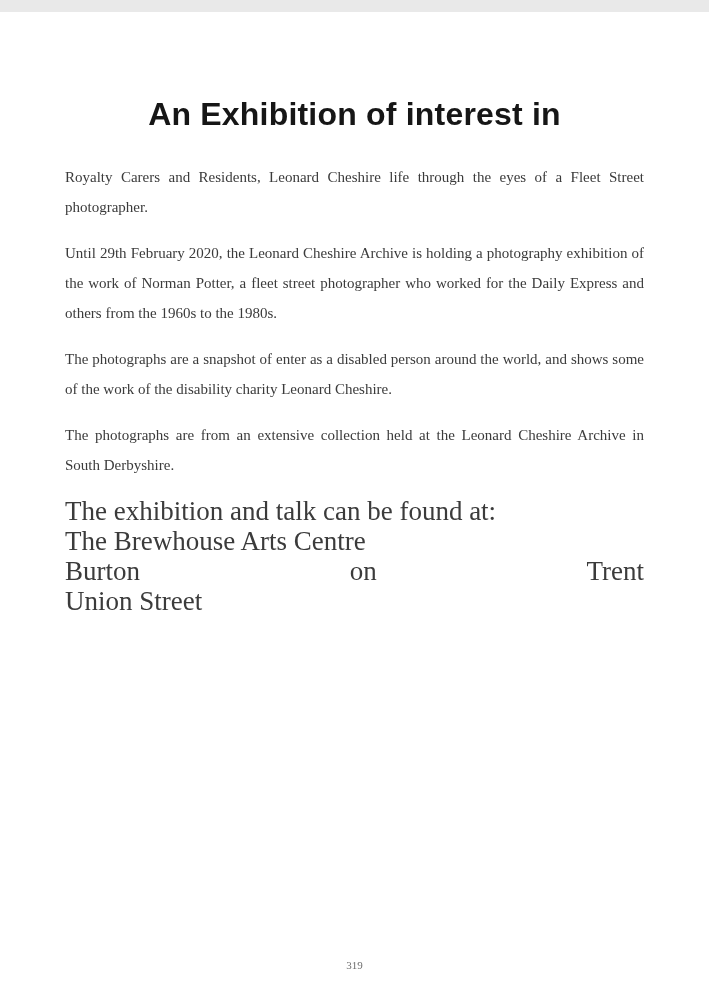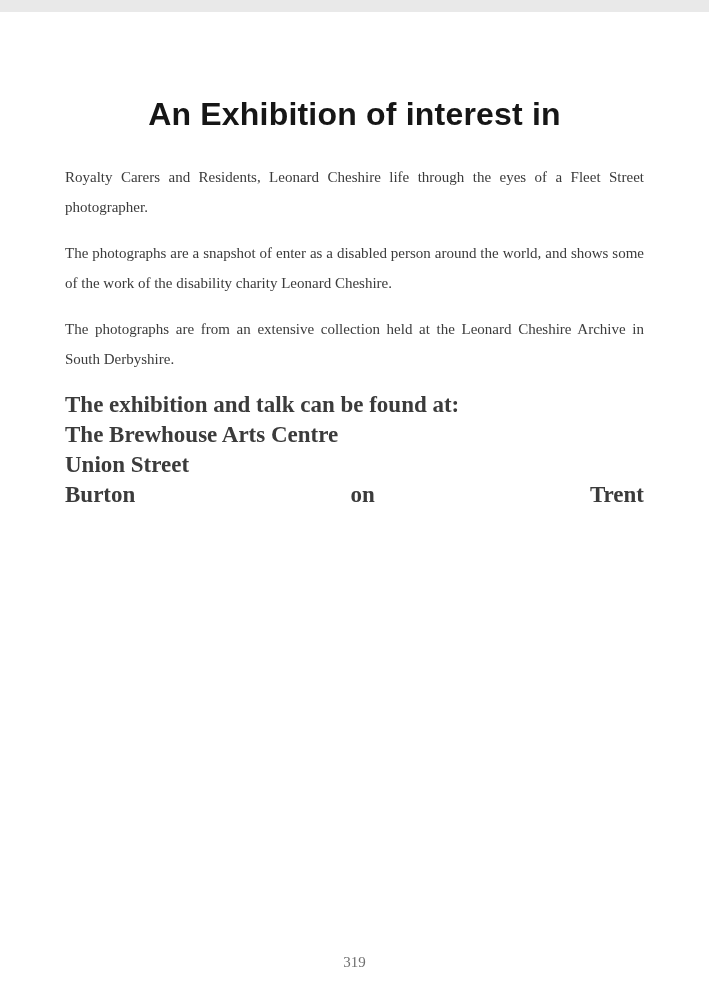"Until 29th February 2020, the" p.body-par { html: none -> <p>Until 29th February 2020, the Leonard Cheshire Archive is holding a photography exhibition of the work of Norman Potter, a fleet street photographer who worked for the Daily Express and others from the 1960s to the 1980s.</p> }
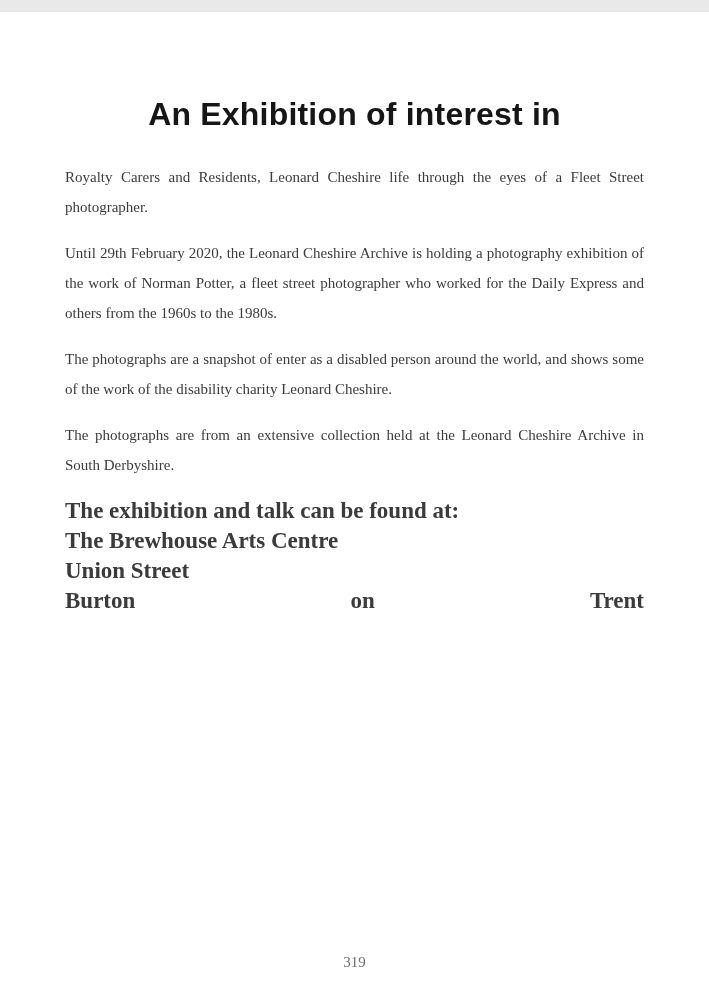"The exhibition and talk can" .address { font-size: 23px -> 27px; font-weight: bold -> none }
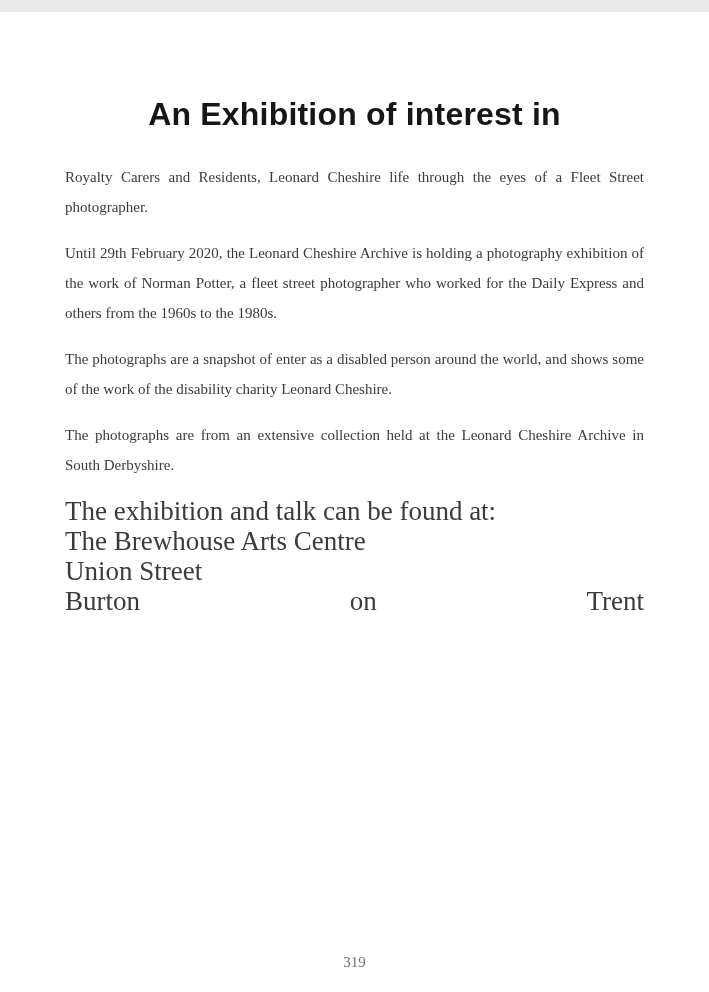"Union Street" span.address-line { order: before "Burton" -> after "Burton" }
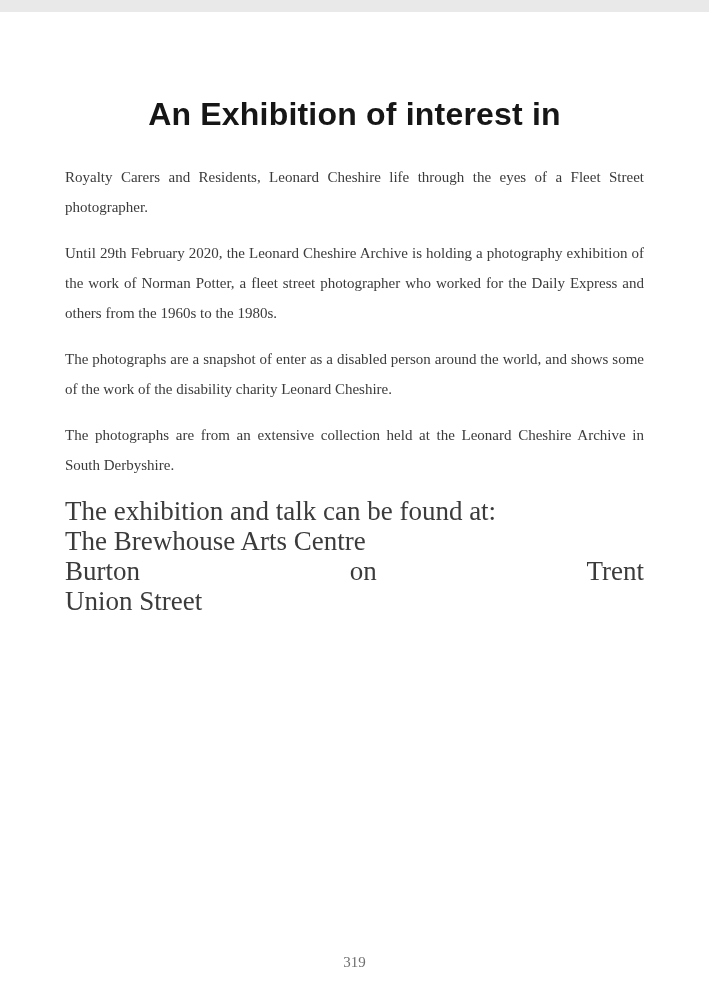"319" .page-number { font-size: 15px -> 11px }
